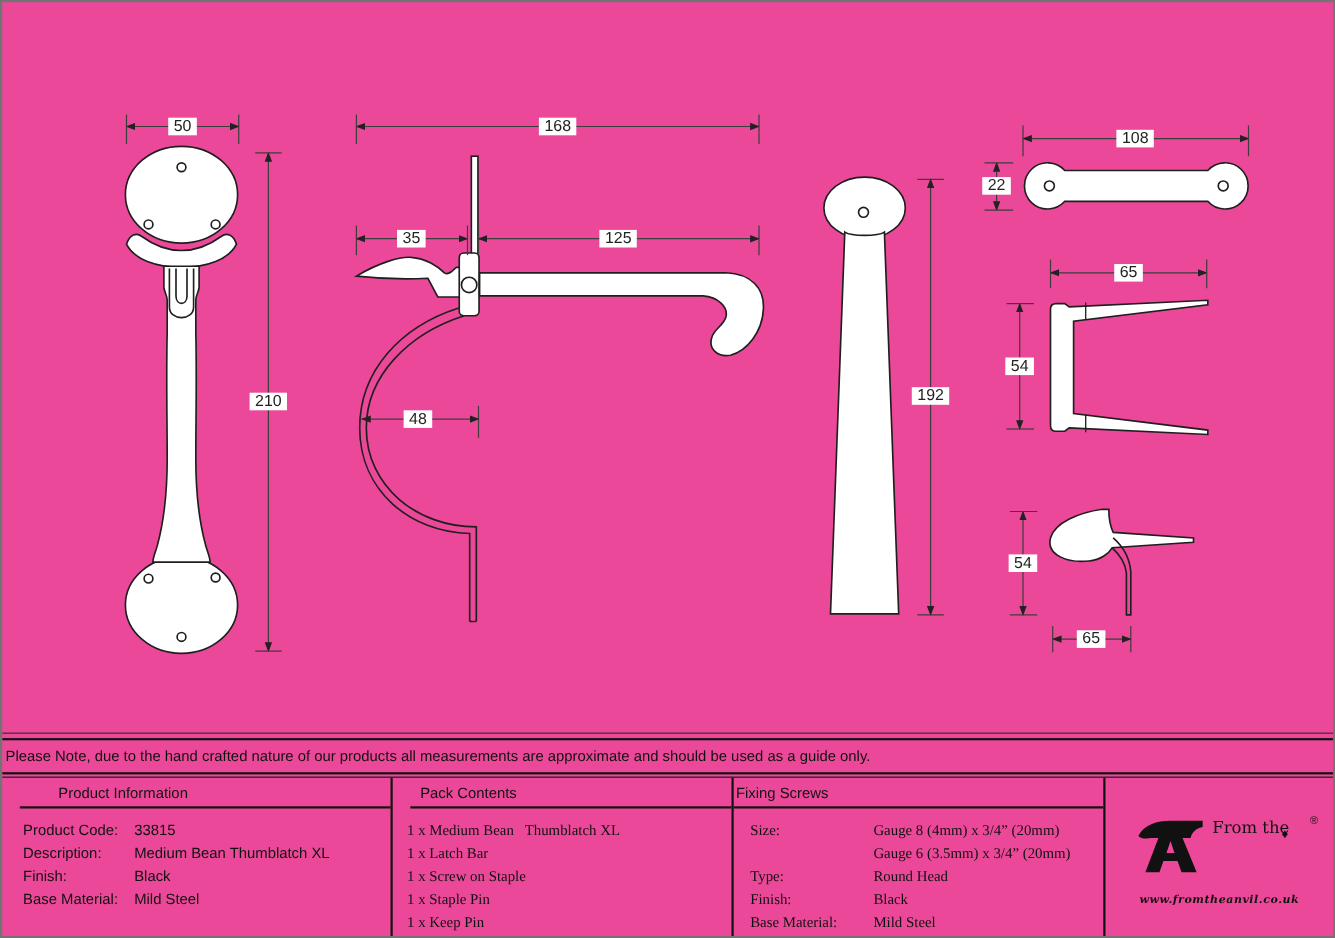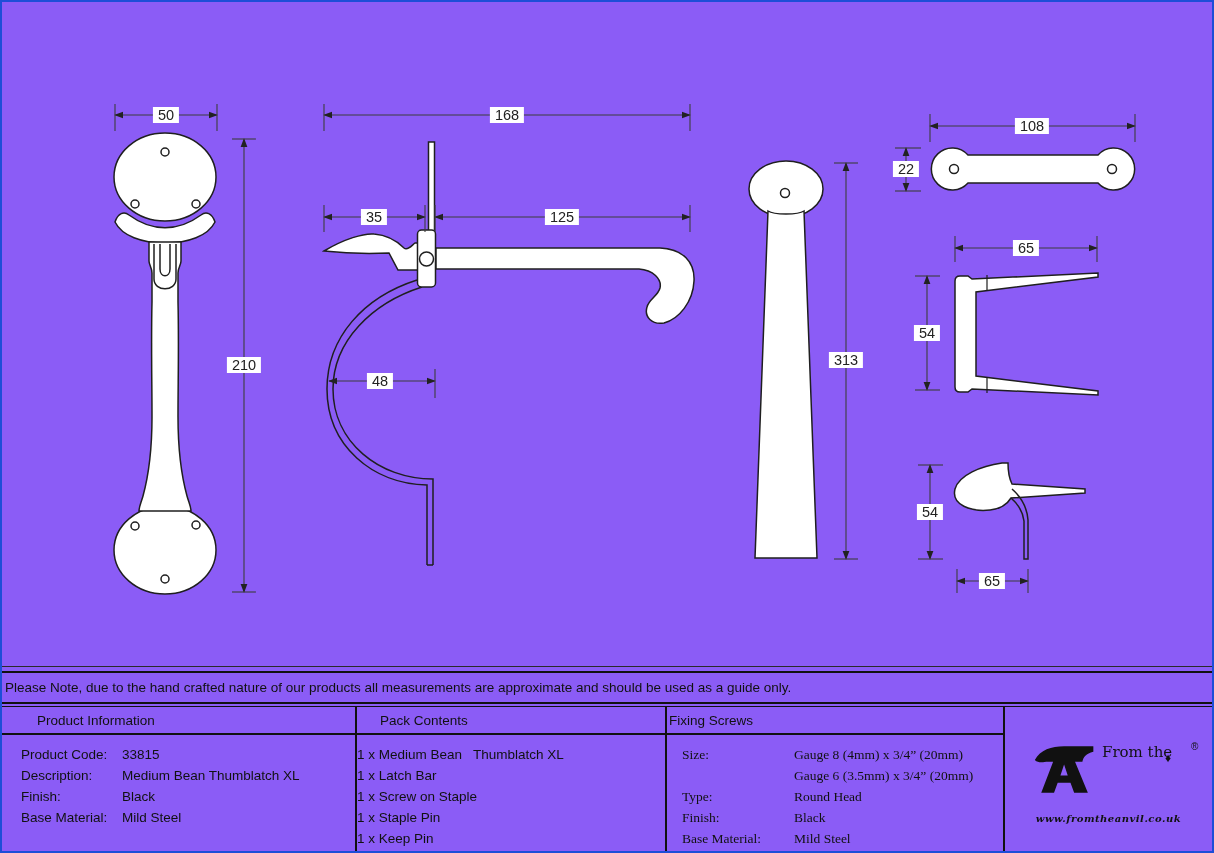"50" .page { background: #8b5cf6 -> #ec4899; border: 2px solid #1d4ed8 -> 2px solid #737373 }
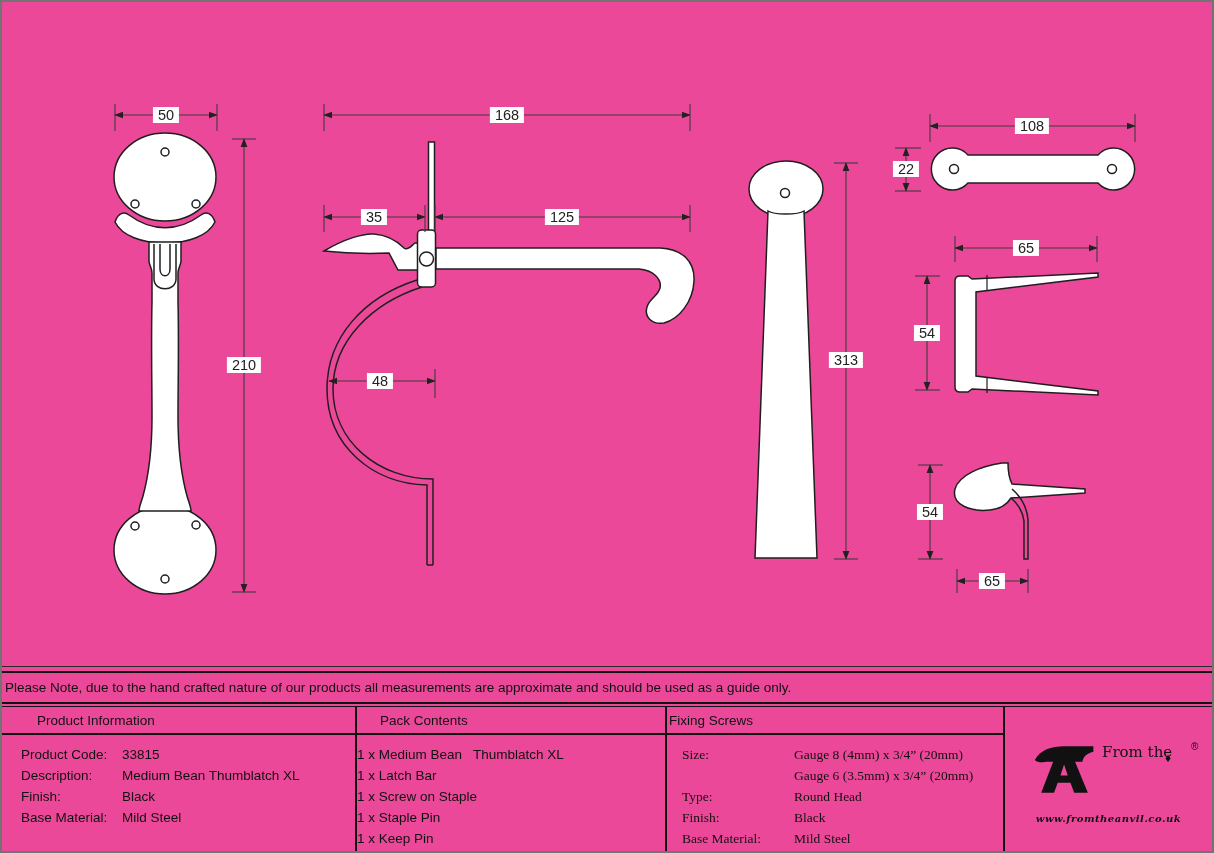"313" span.dim-label { text: 313 -> 192 }
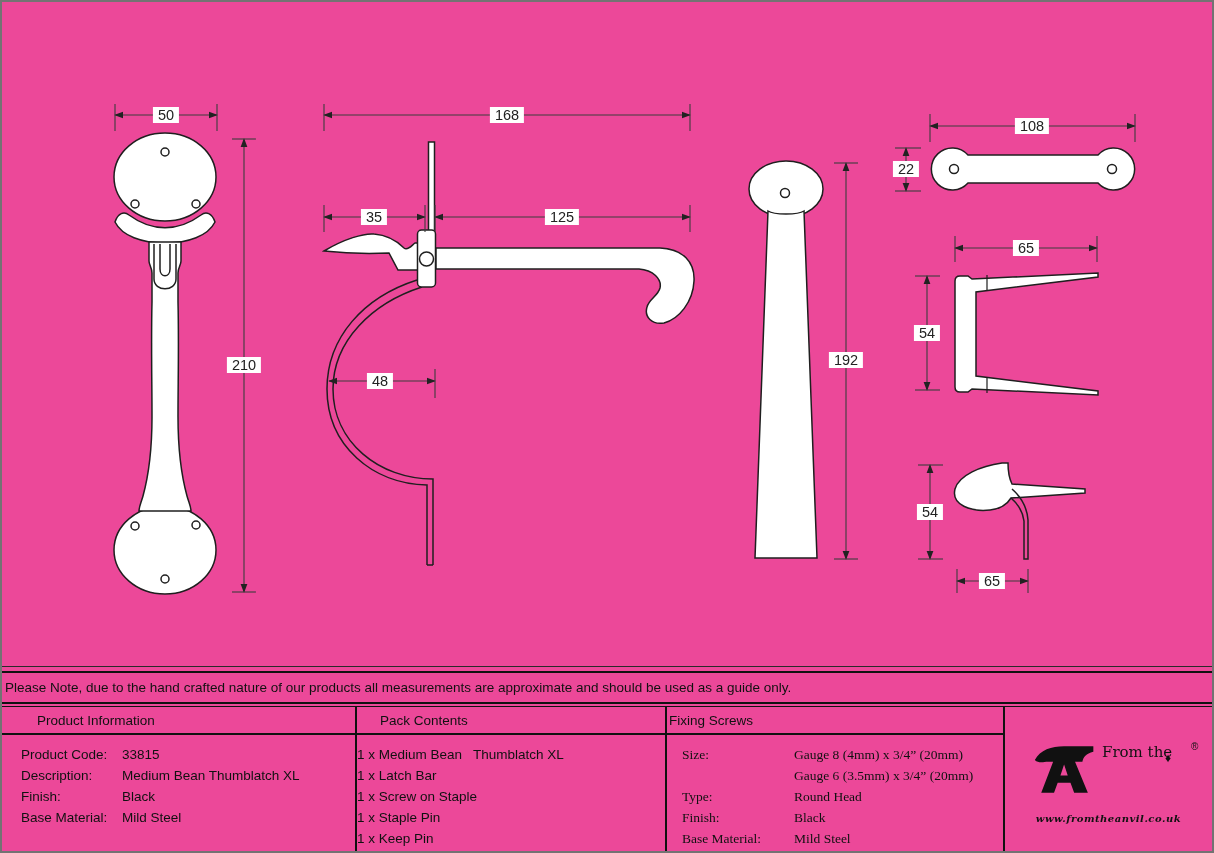"Product Information" .c1 .cell-header { margin-left: none -> 16px }
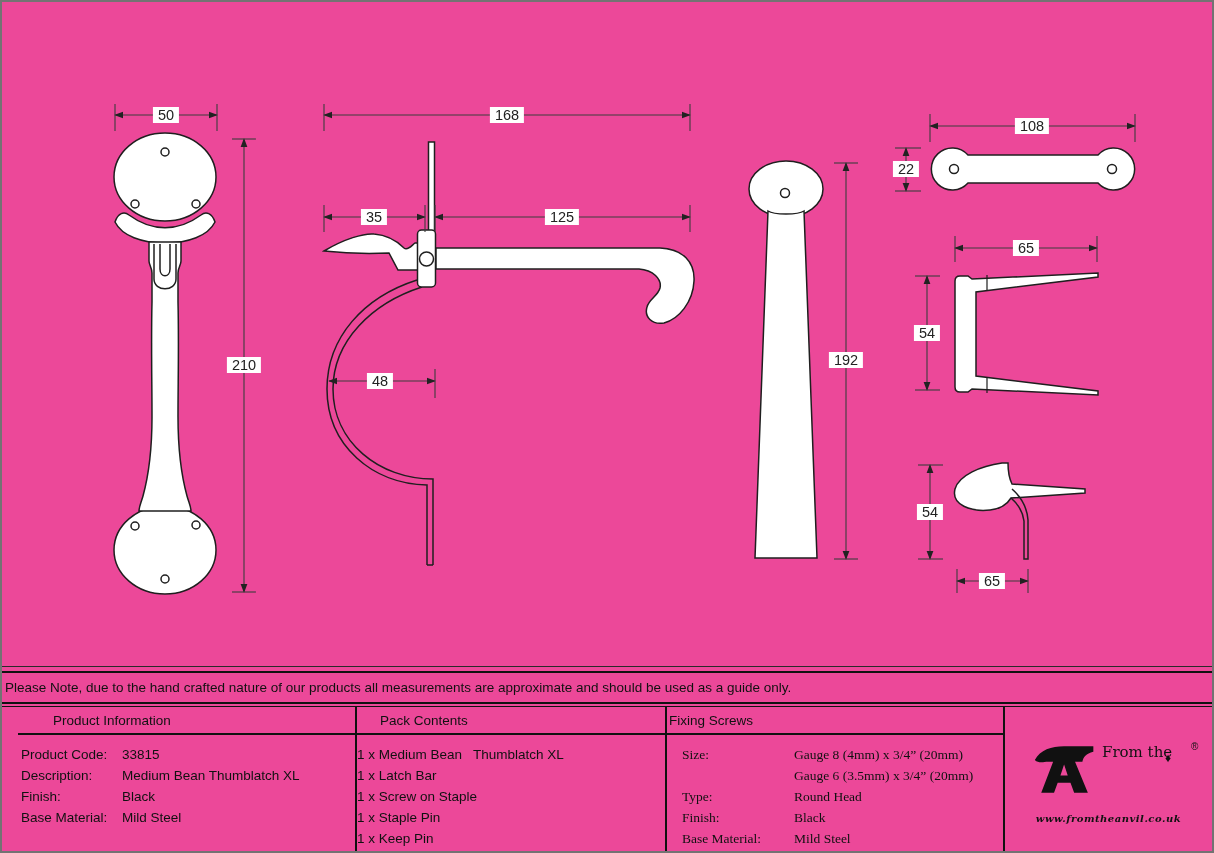"Pack Contents" .c2 .cell-header { margin-left: none -> 16px; padding-left: 23px -> 9px }
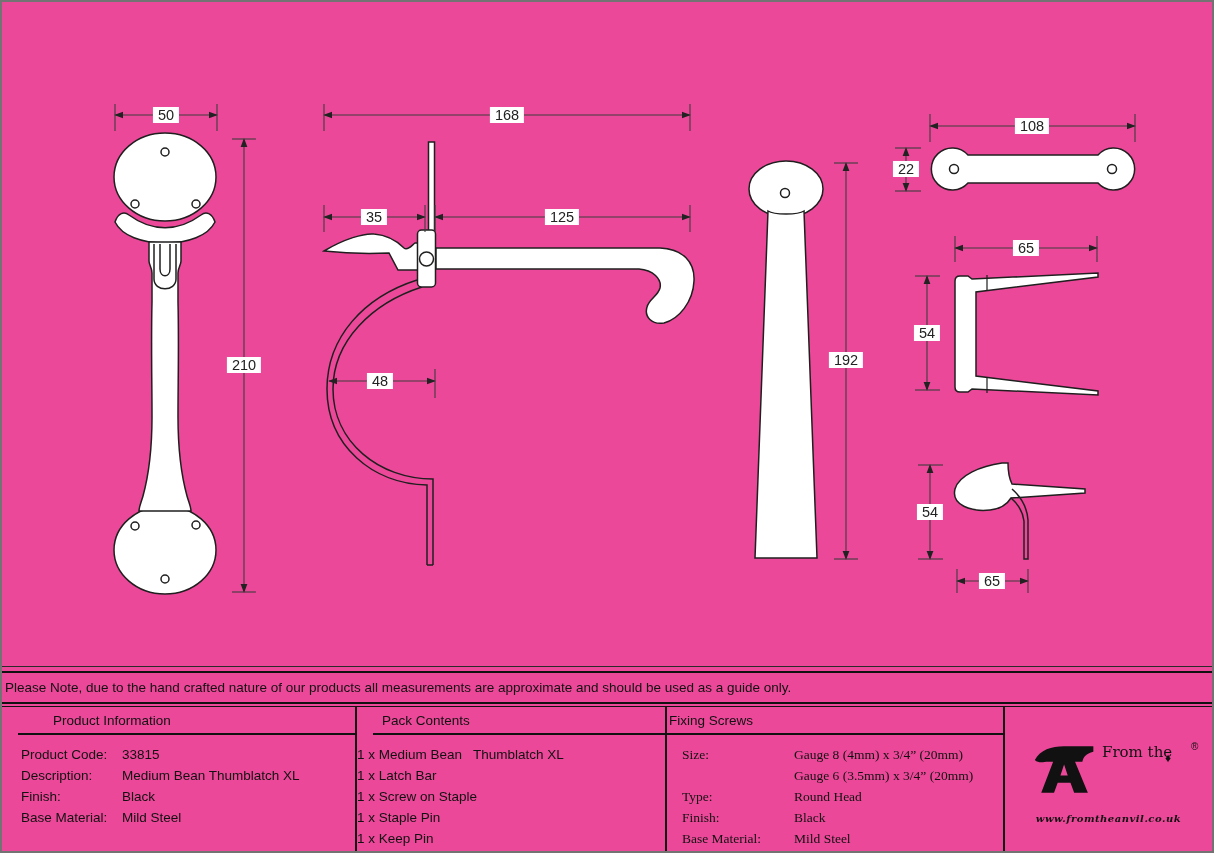"1 x Medium Bean Thumblatch" .pack-item { font-family: none -> Liberation Serif, serif; padding-left: none -> 13px }
